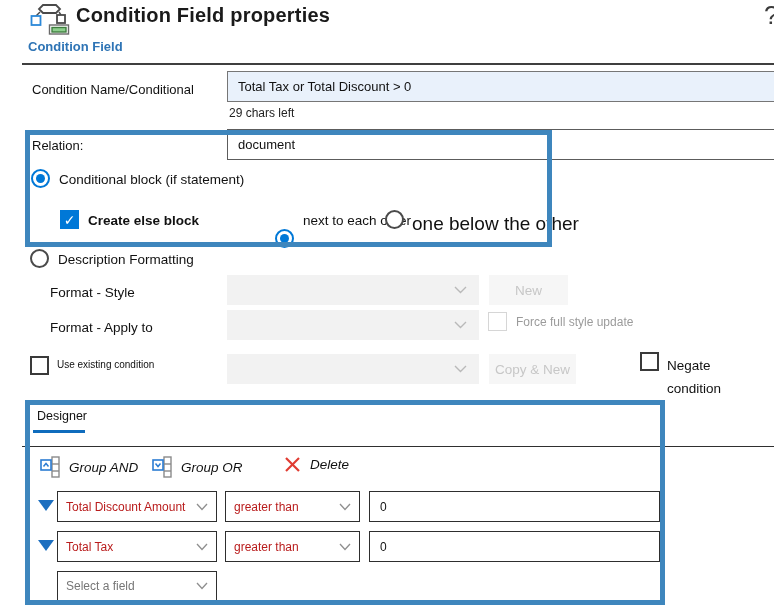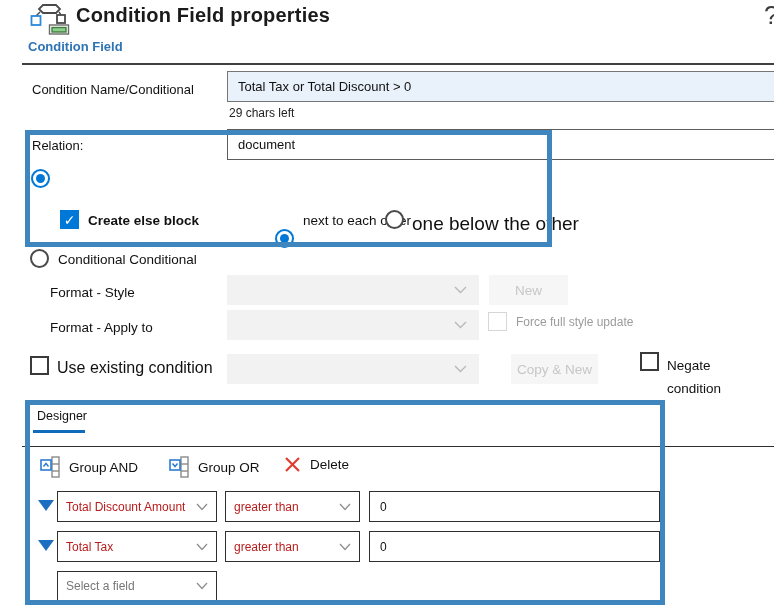"Conditional block (if statement)" div.abs { html: none -> <div>Conditional block (if statement)</div> }
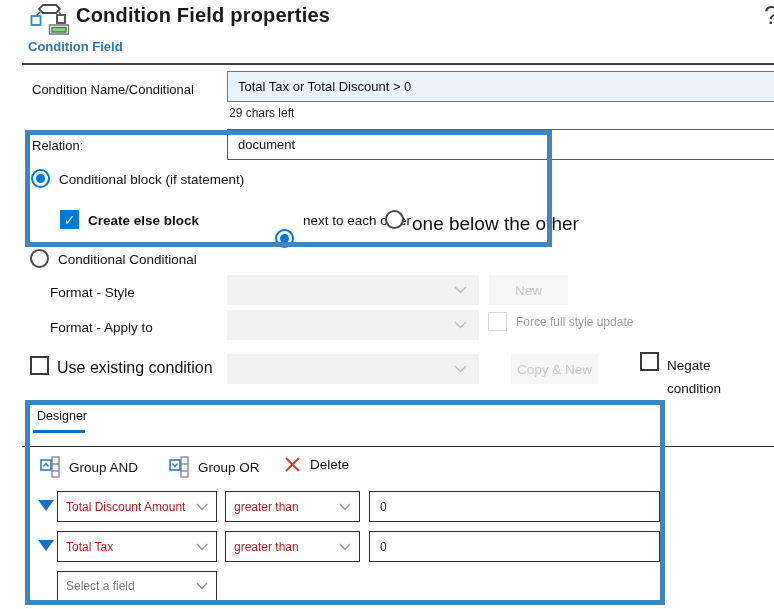"Conditional Conditional" div.abs { text: Conditional Conditional -> Description Formatting }
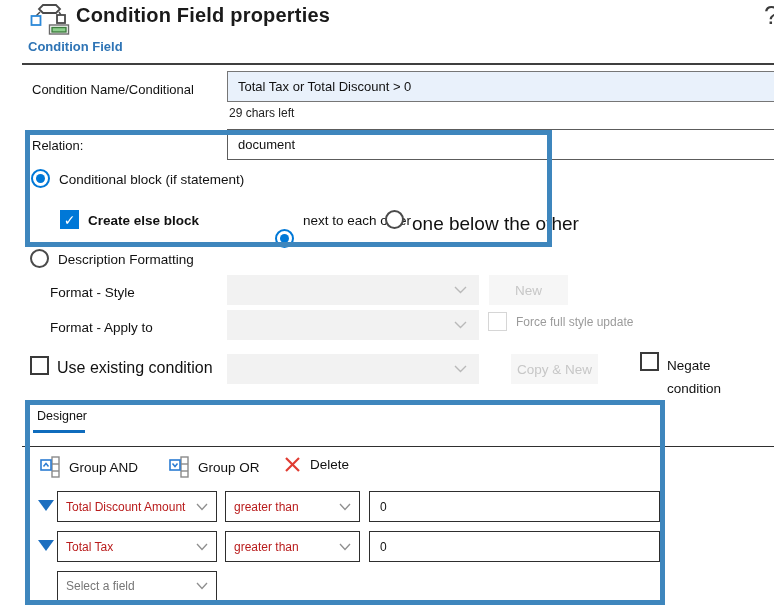"Use existing condition" div.abs { font-size: 16px -> 10px }
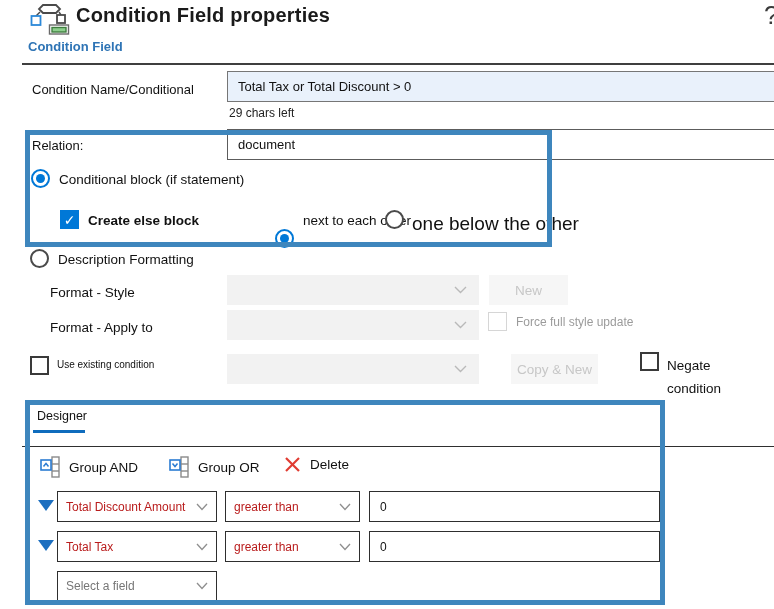"Copy & New" div.abs { left: 489px -> 467px }
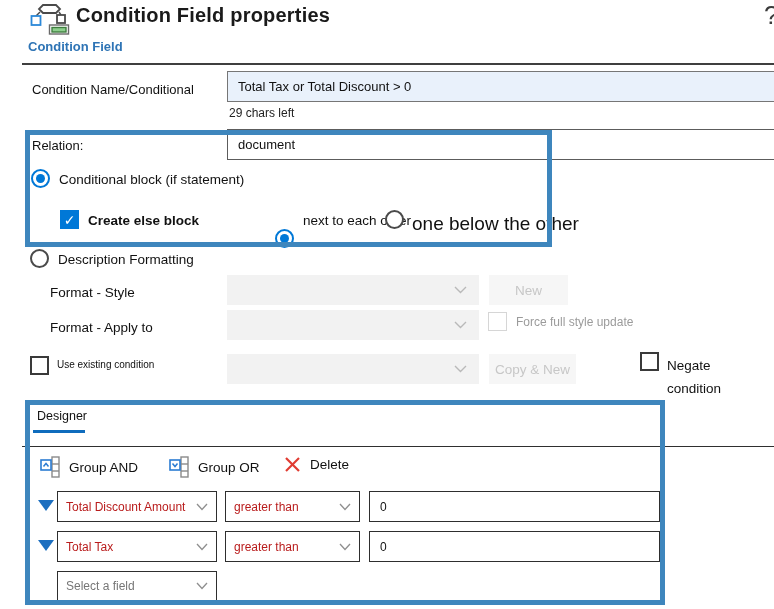"Group AND" .toolbtn { font-style: none -> italic }
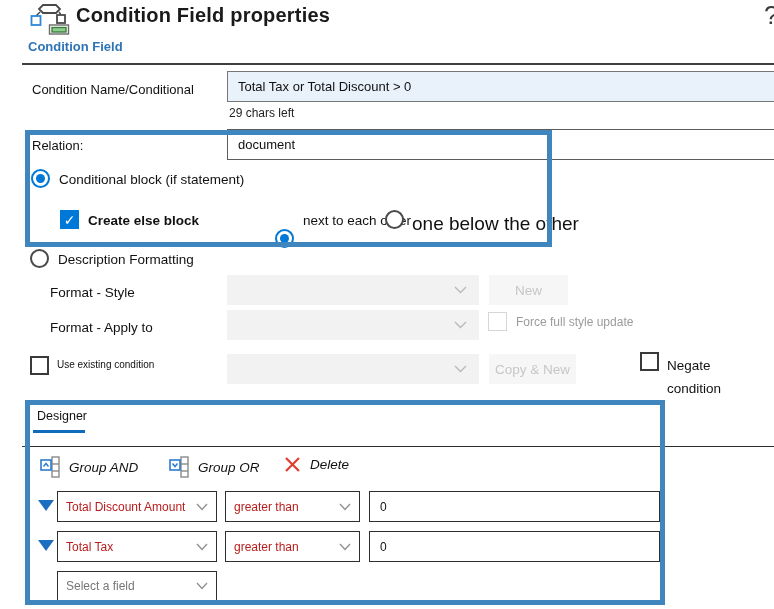"Group OR" div.abs { left: 147px -> 130px }
